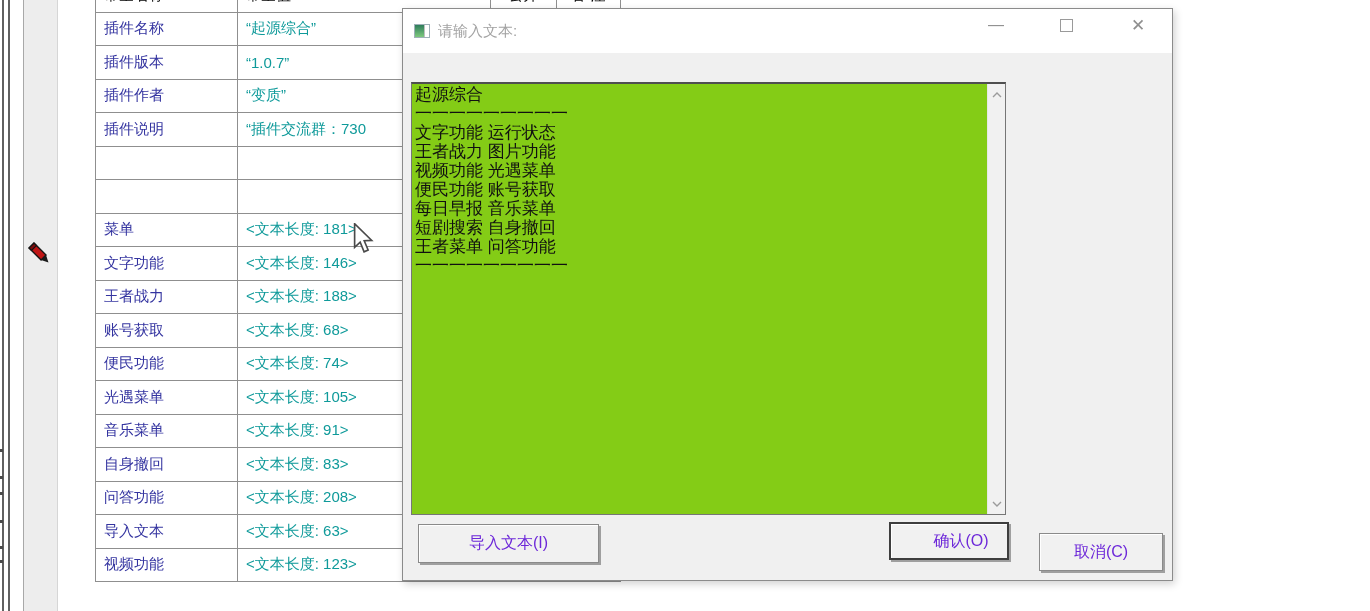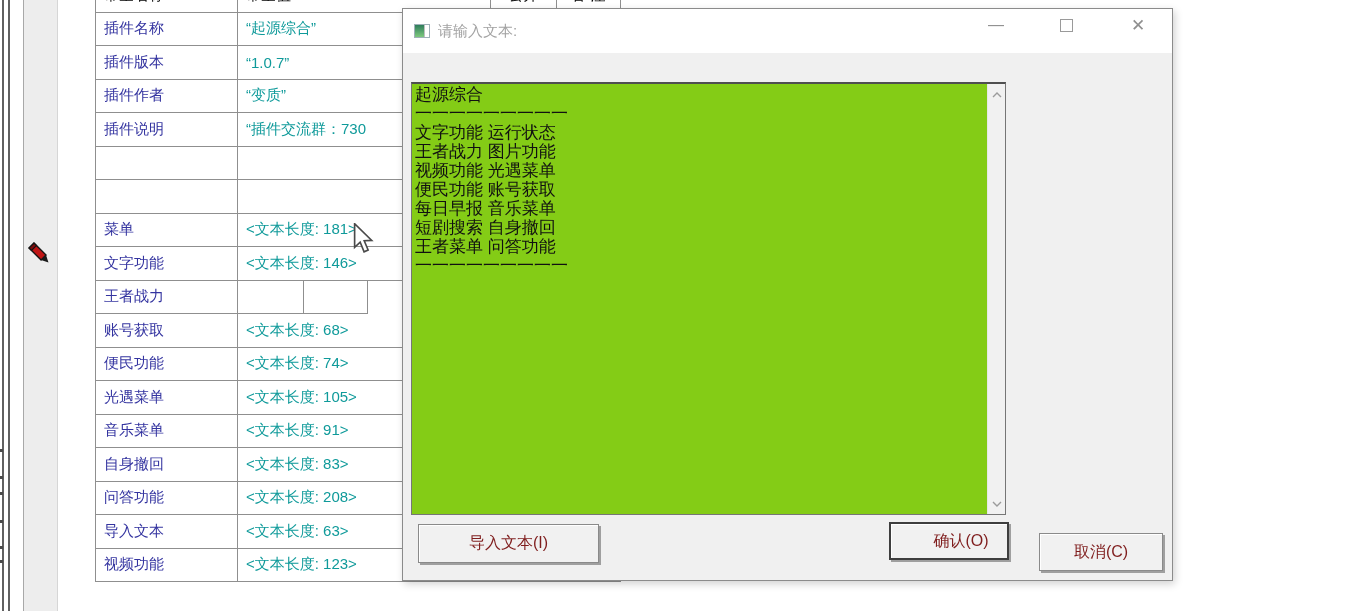"<文本长度: 188>" div.td { html: none -> <div>&lt;文本长度: 188&gt;</div> }
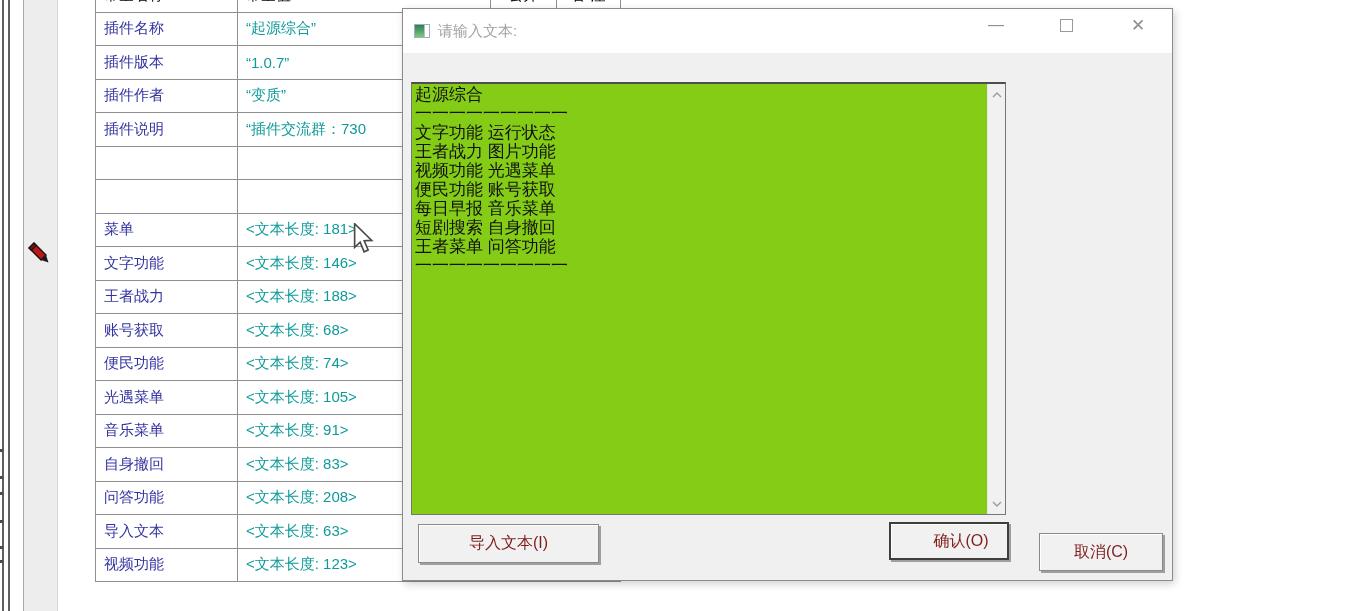"导入文本(I)" .dbtn { color: #7f1d1d -> #6d28d9 }
